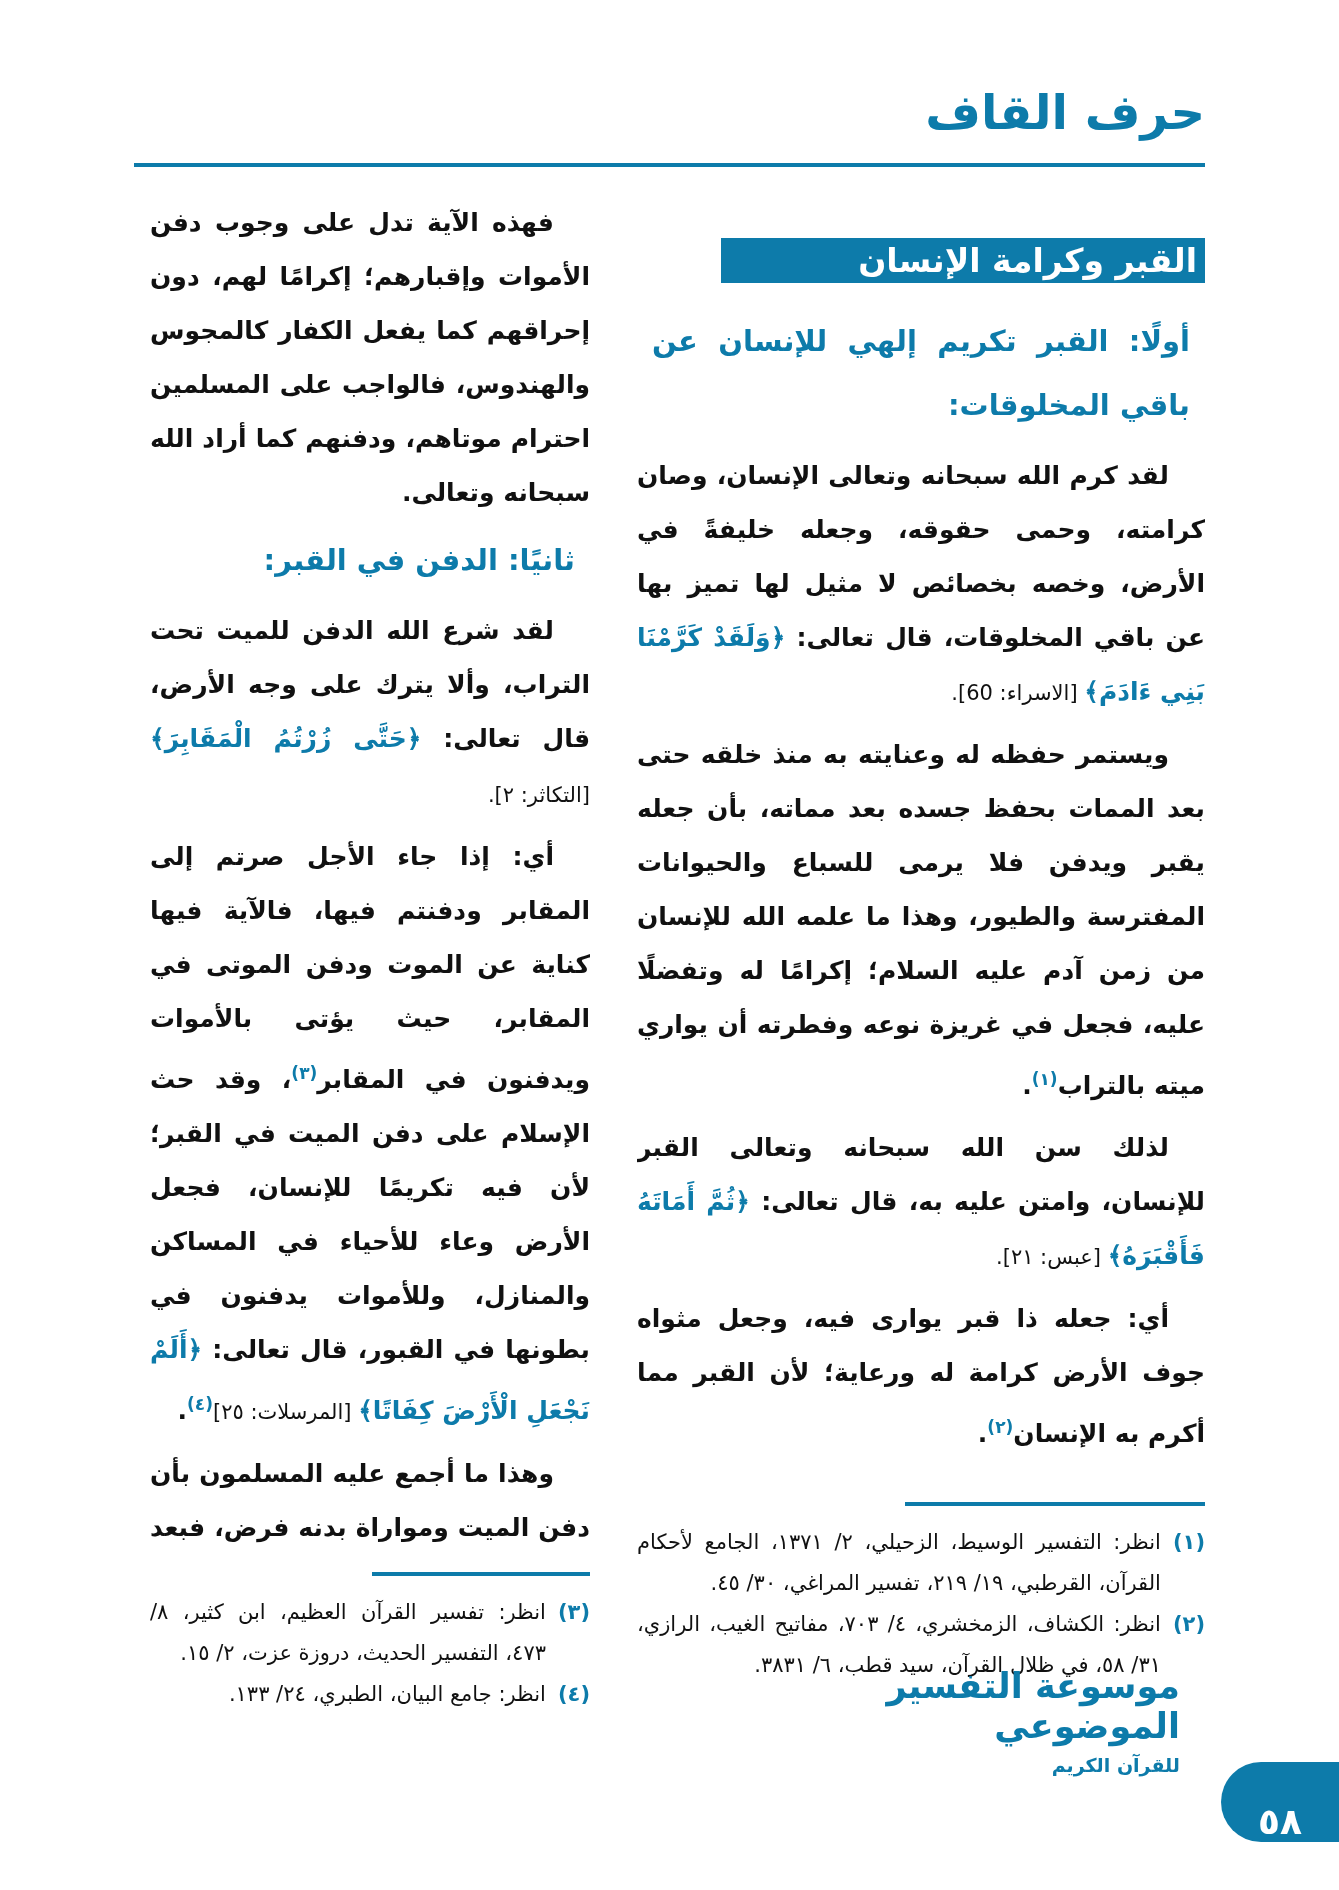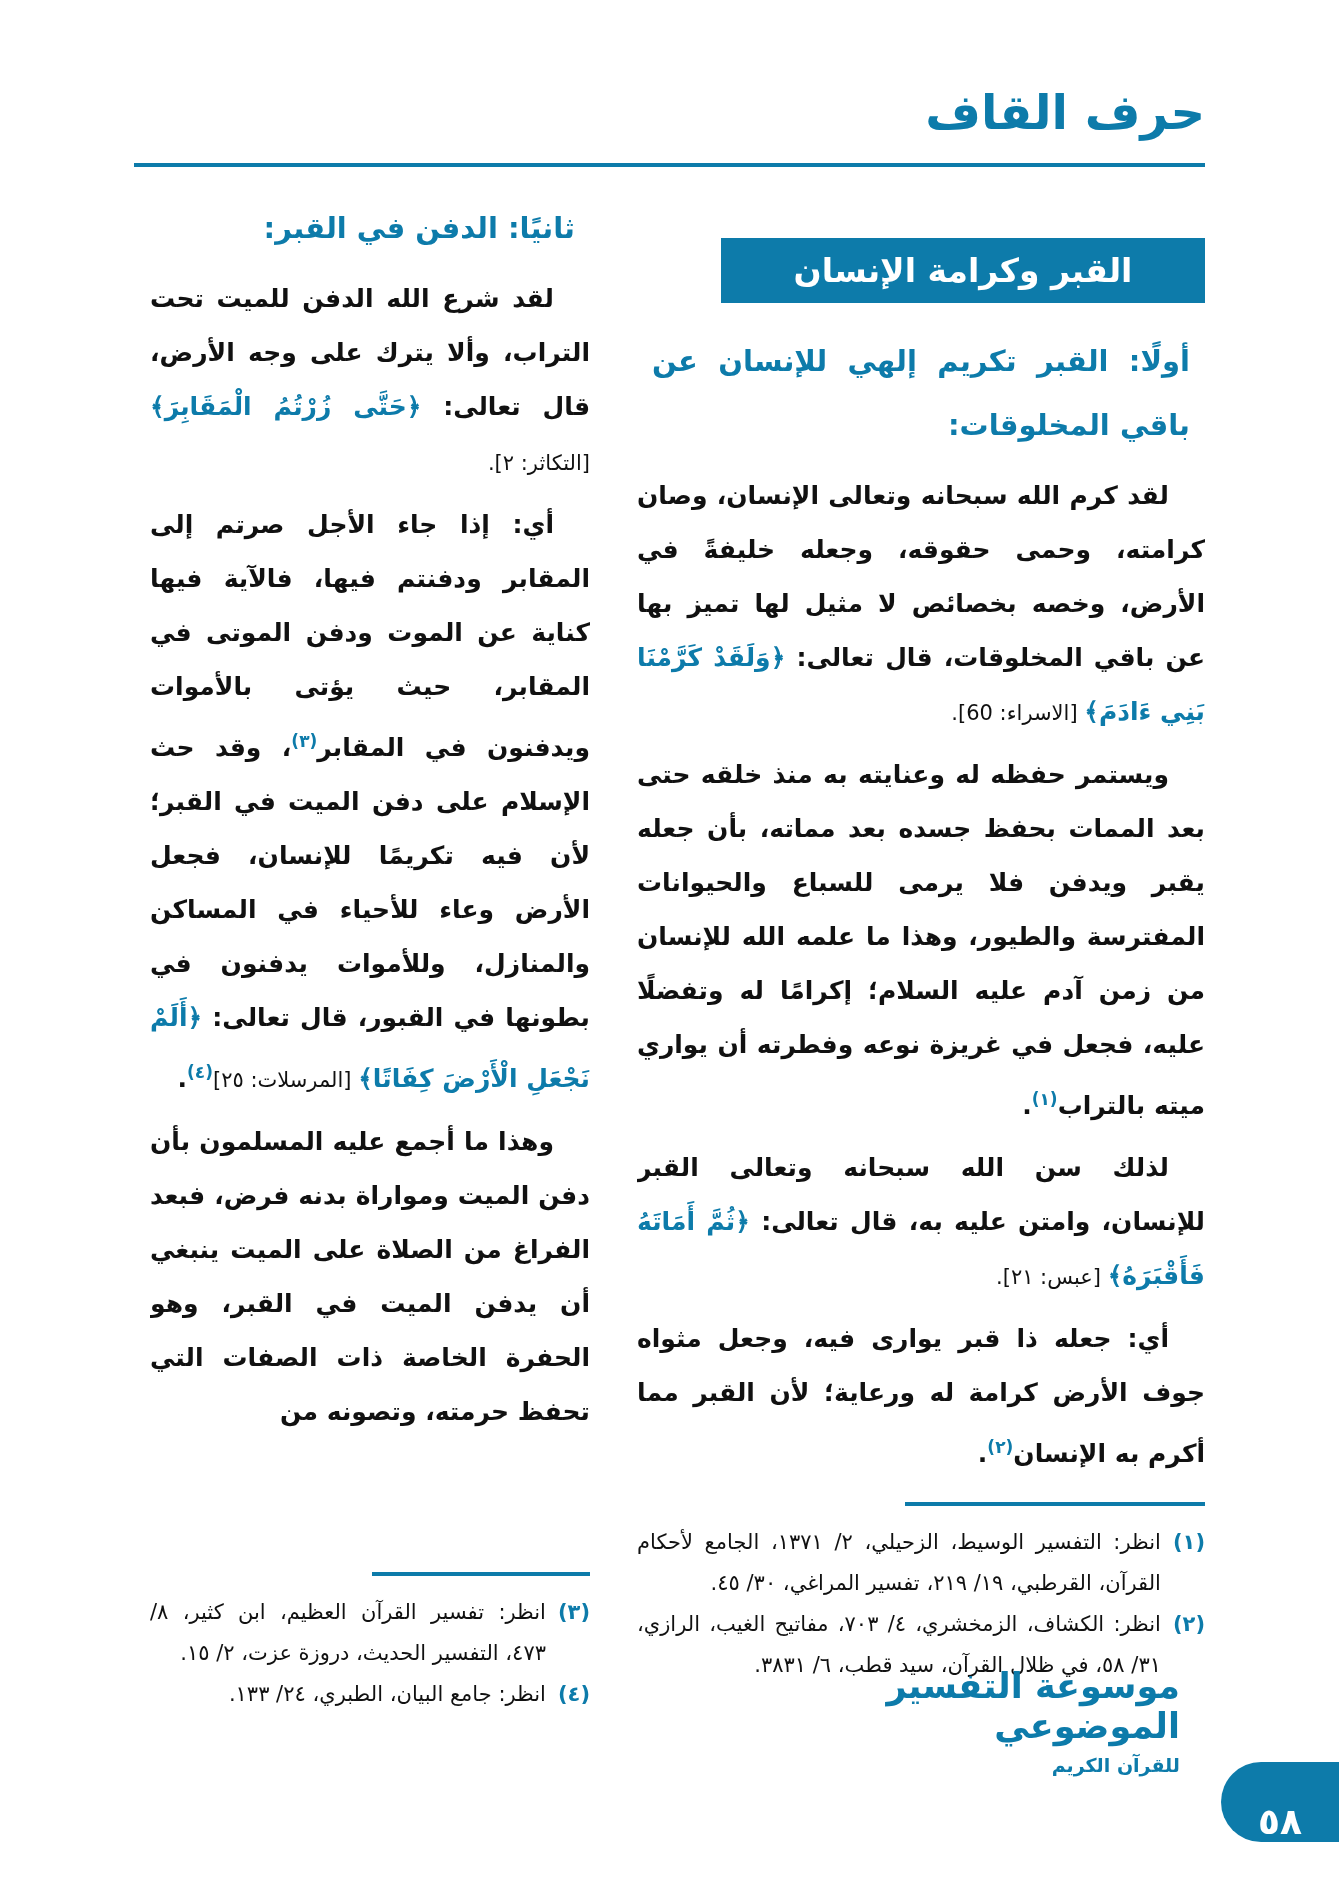"فهذه الآية تدل على وجوب" p.para { html: none -> <p><span>فهذه الآية تدل على وجوب دفن الأموات وإقبارهم؛ إكرامًا لهم، دون إحراقهم كما يفعل الكفار كالمجوس والهندوس، فالواجب على المسلمين احترام موتاهم، ودفنهم كما أراد الله سبحانه وتعالى.</span></p> }
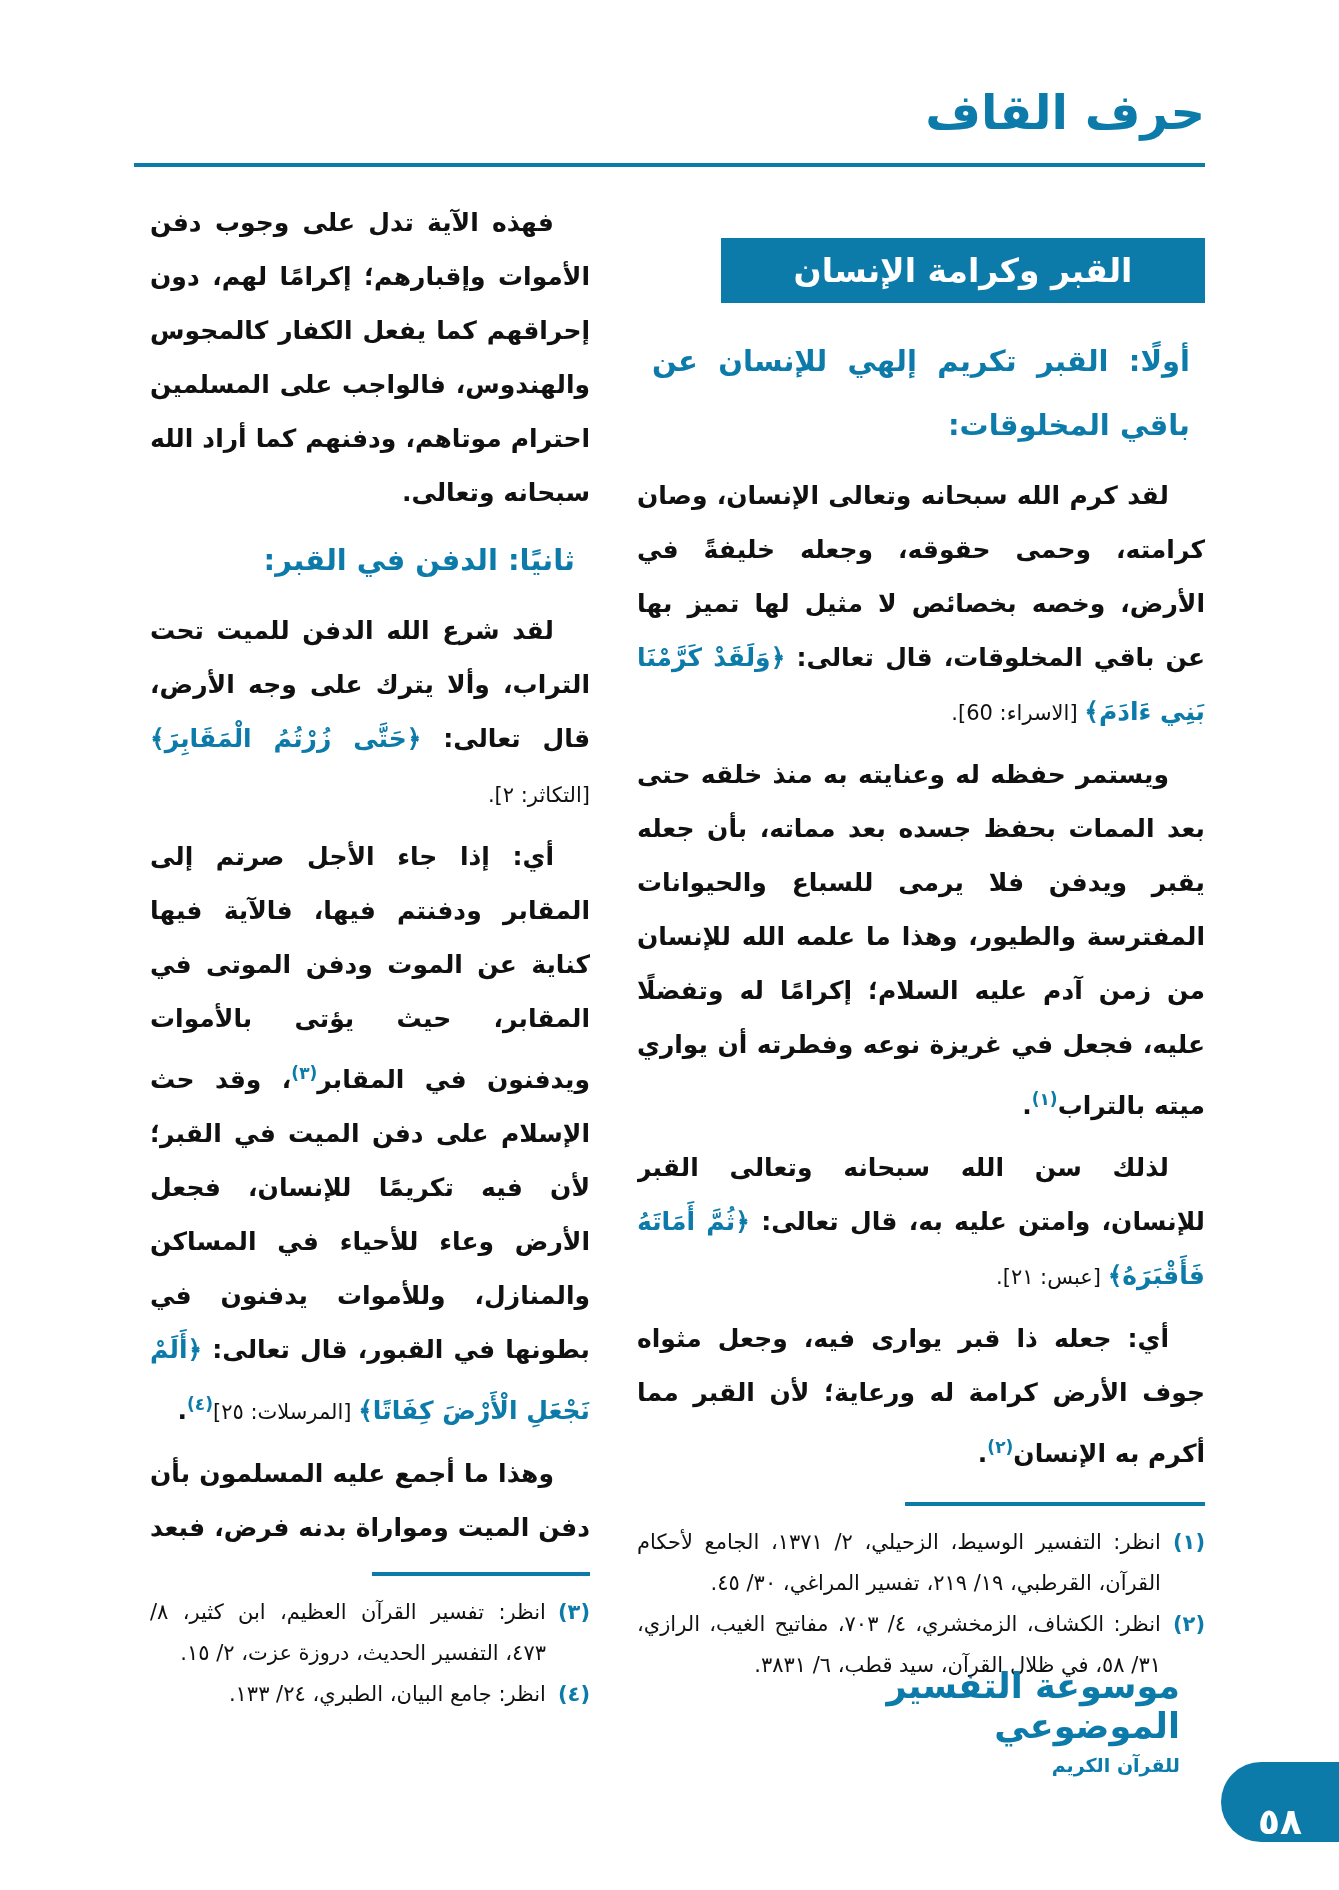"القبر وكرامة الإنسان" .box-title { padding: 13px 8px -> 3px 8px; text-align: center -> right }
